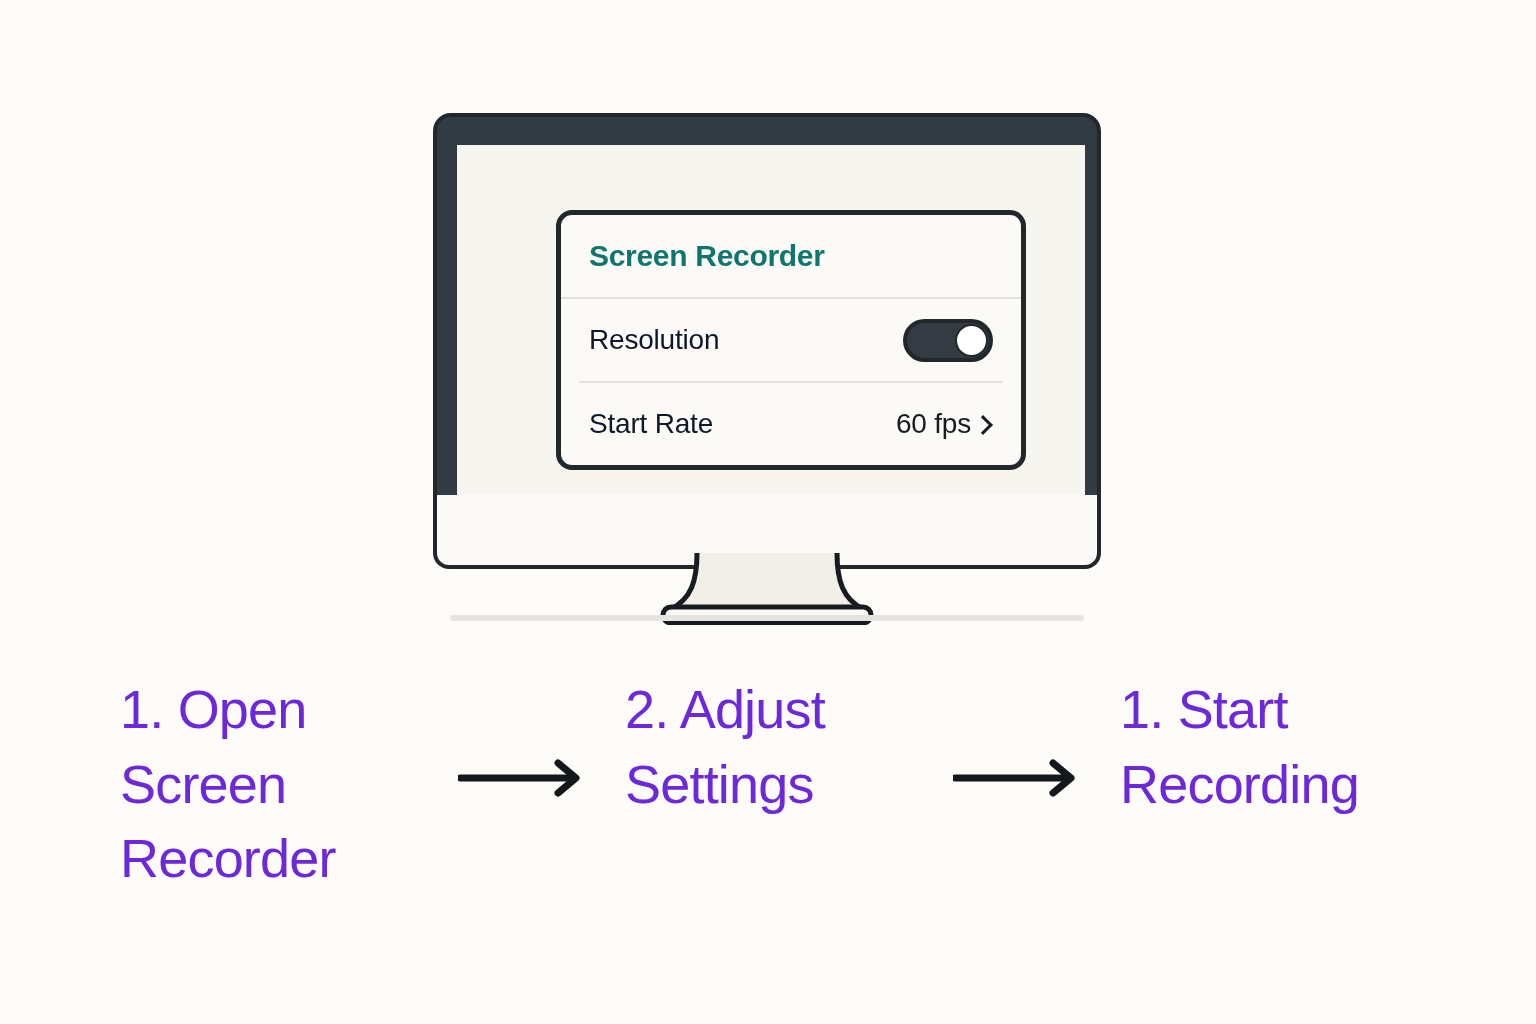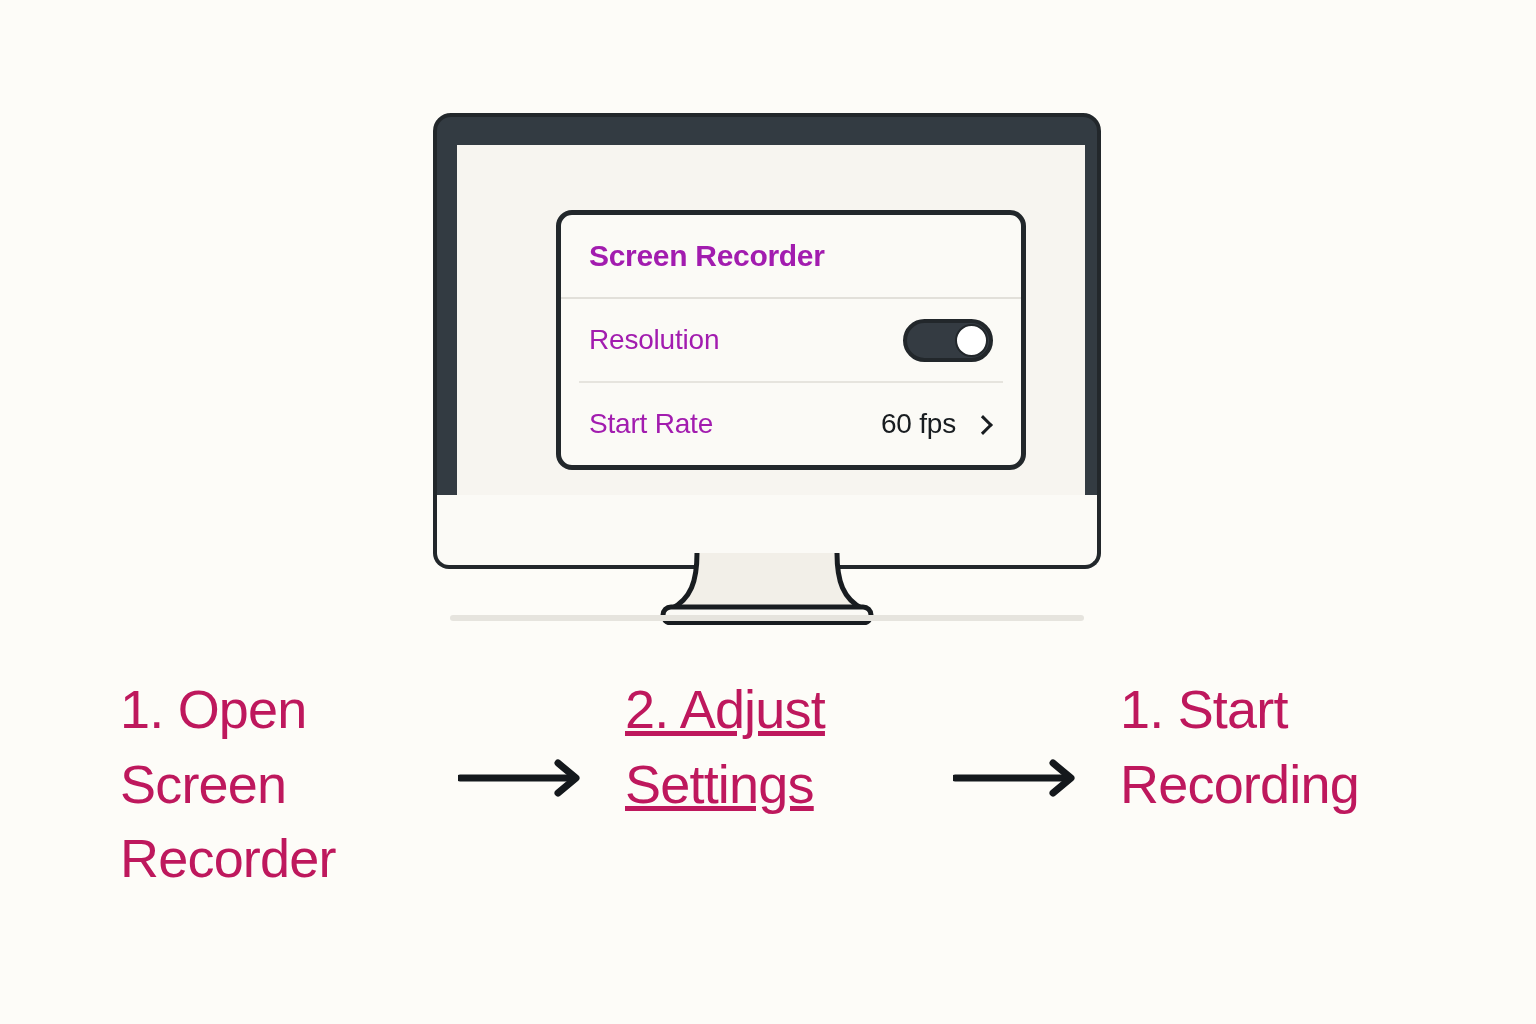"Screen Recorder" .card-title { color: #a21caf -> #0f766e }
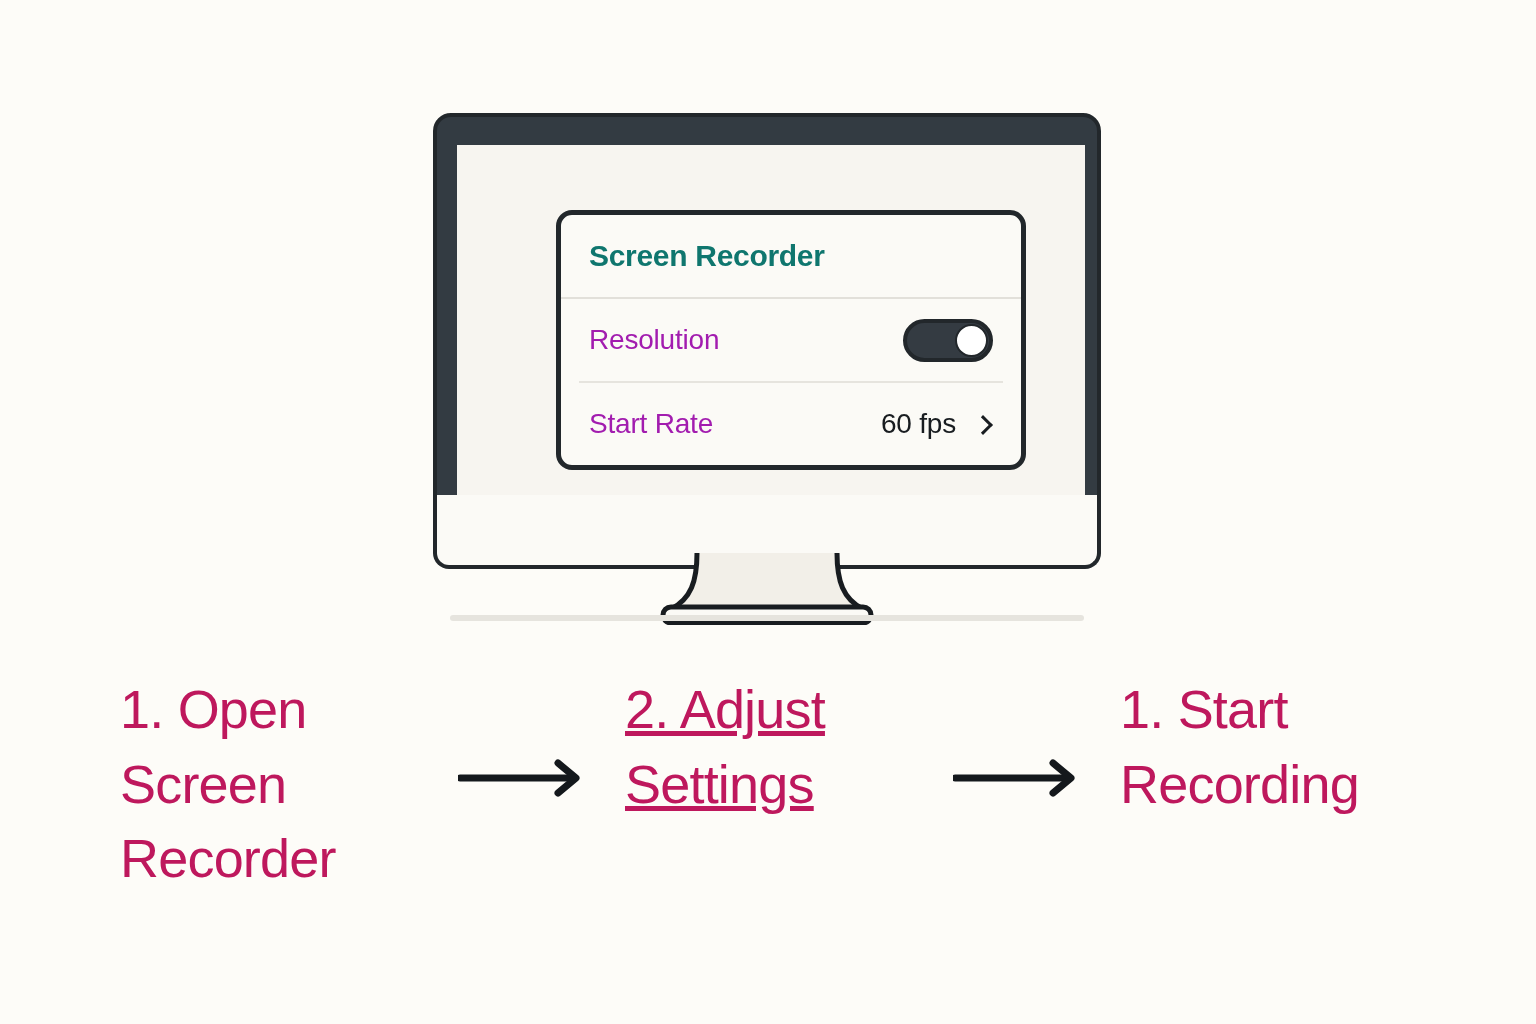"Resolution" .row-label { color: #a21caf -> #0f172a }
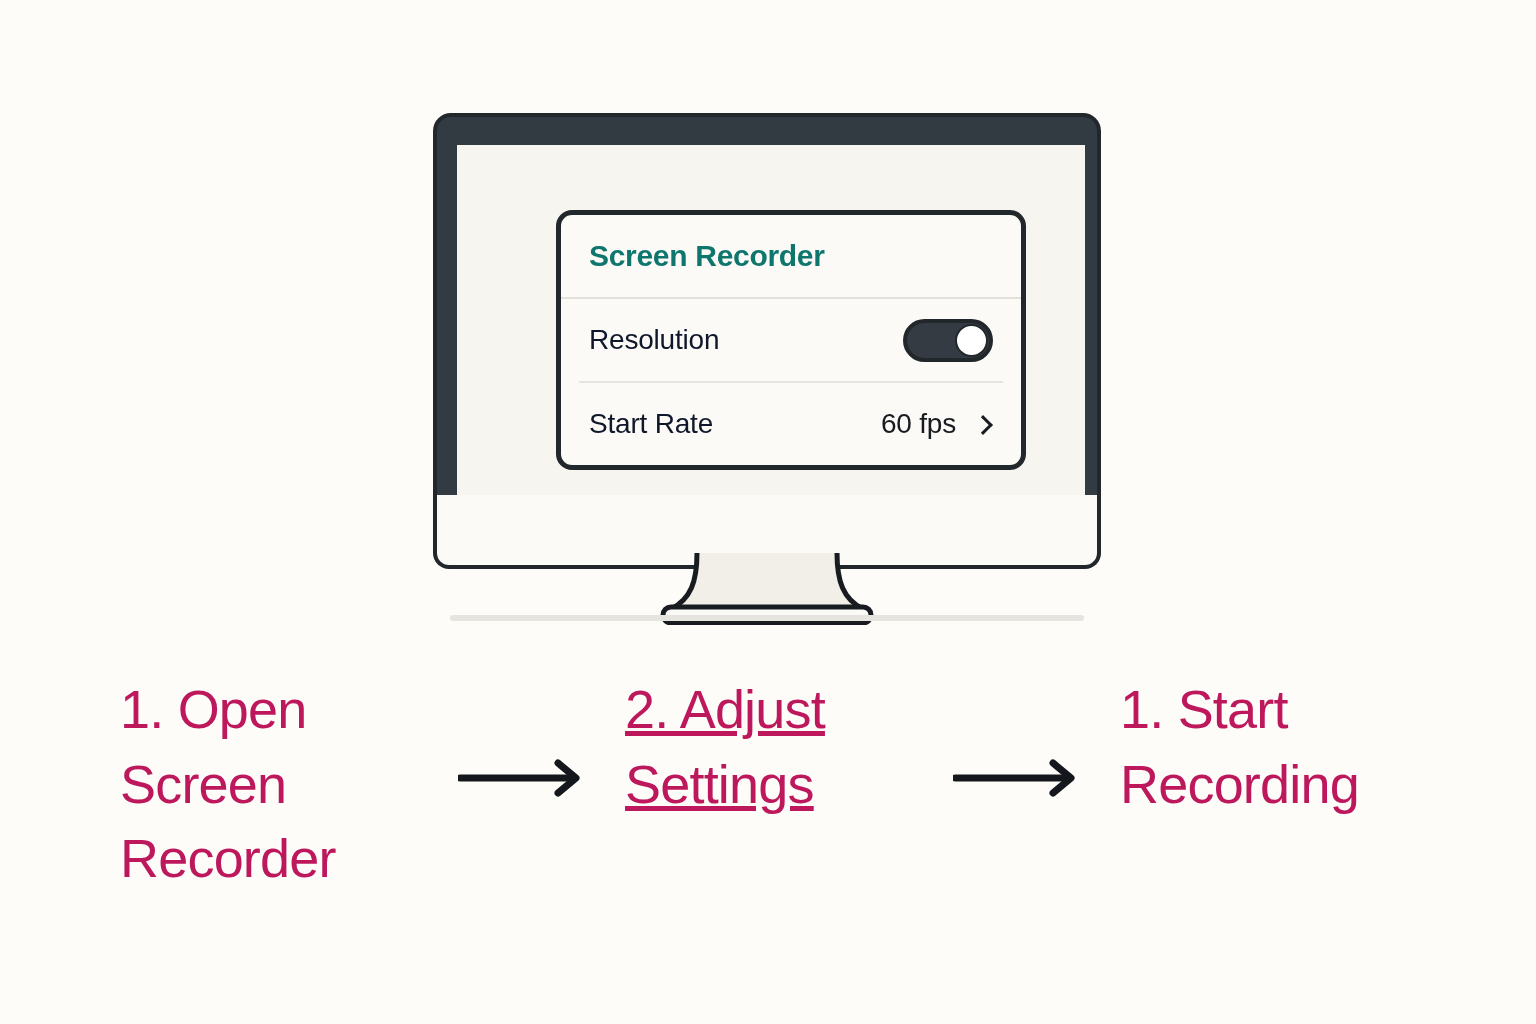"60 fps" .row-value-wrap { gap: 17px -> 2px }
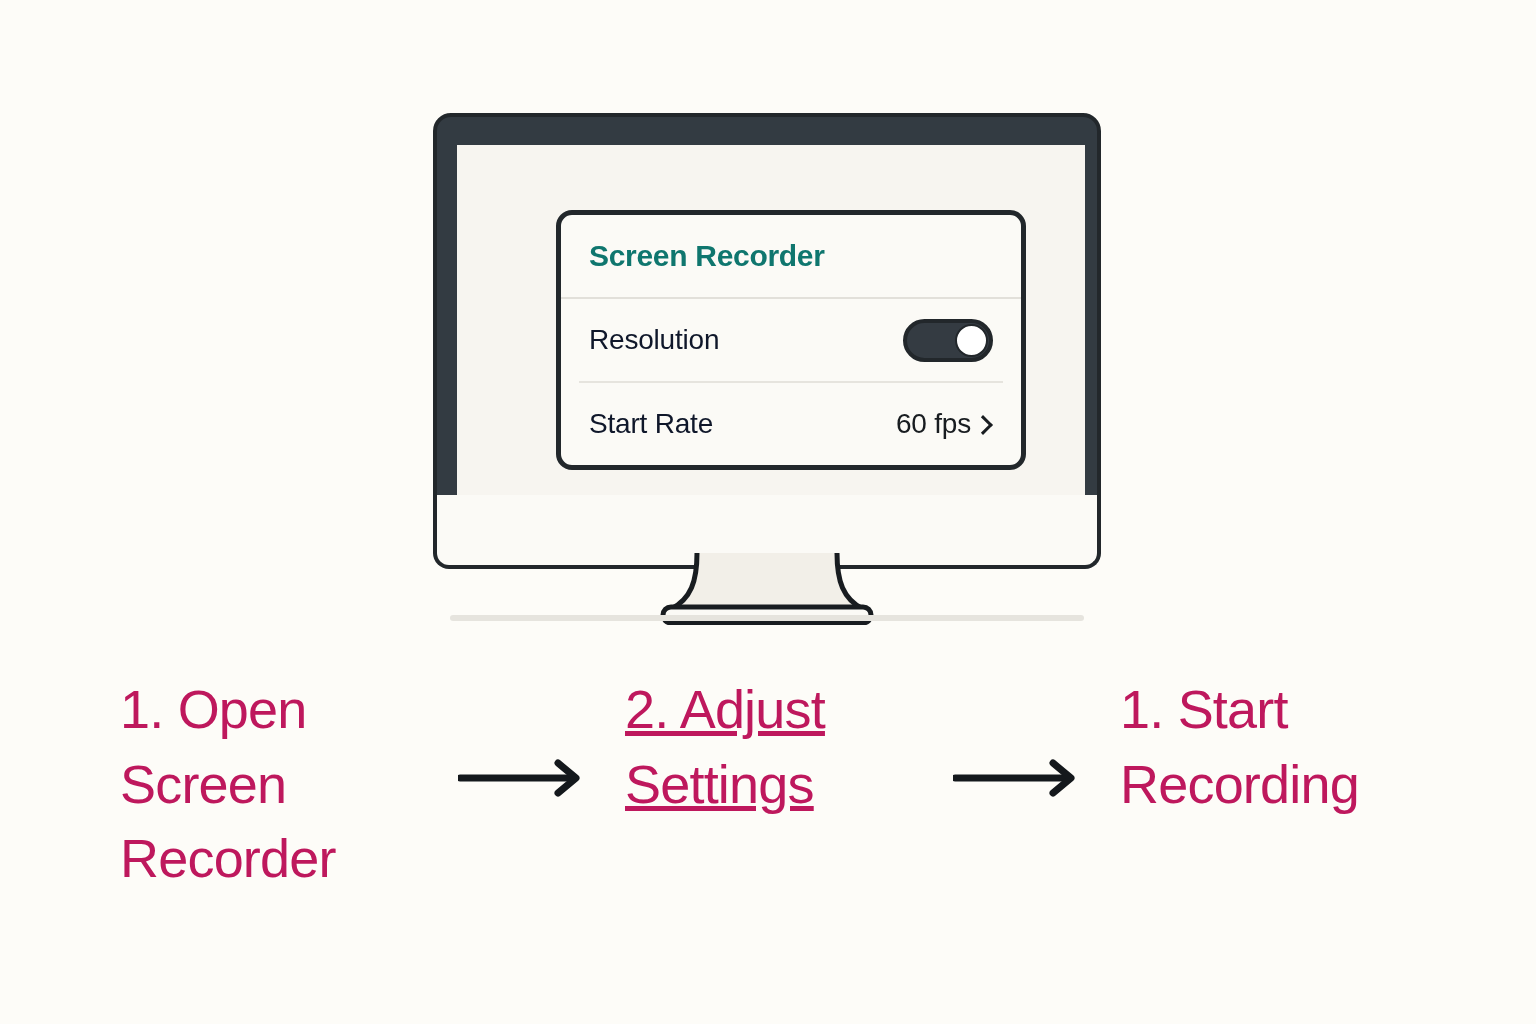"1. Open Screen Recorder" .step { color: #be185d -> #6d28d9 }
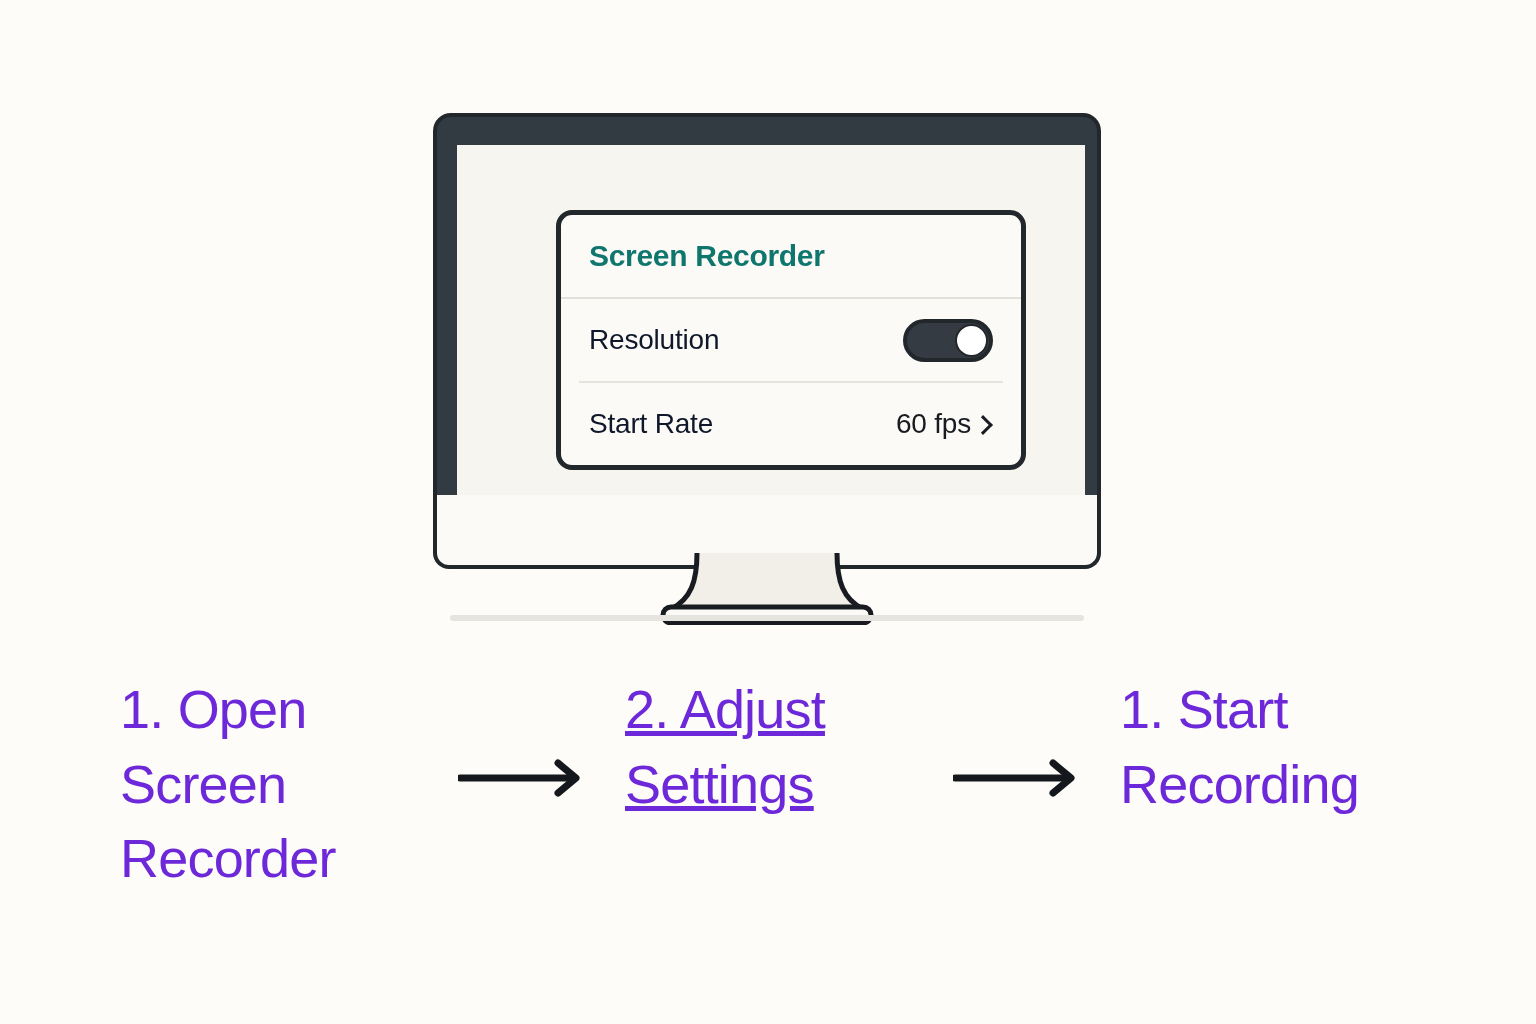"2. Adjust Settings" .step-2 { text-decoration: underline -> none }
